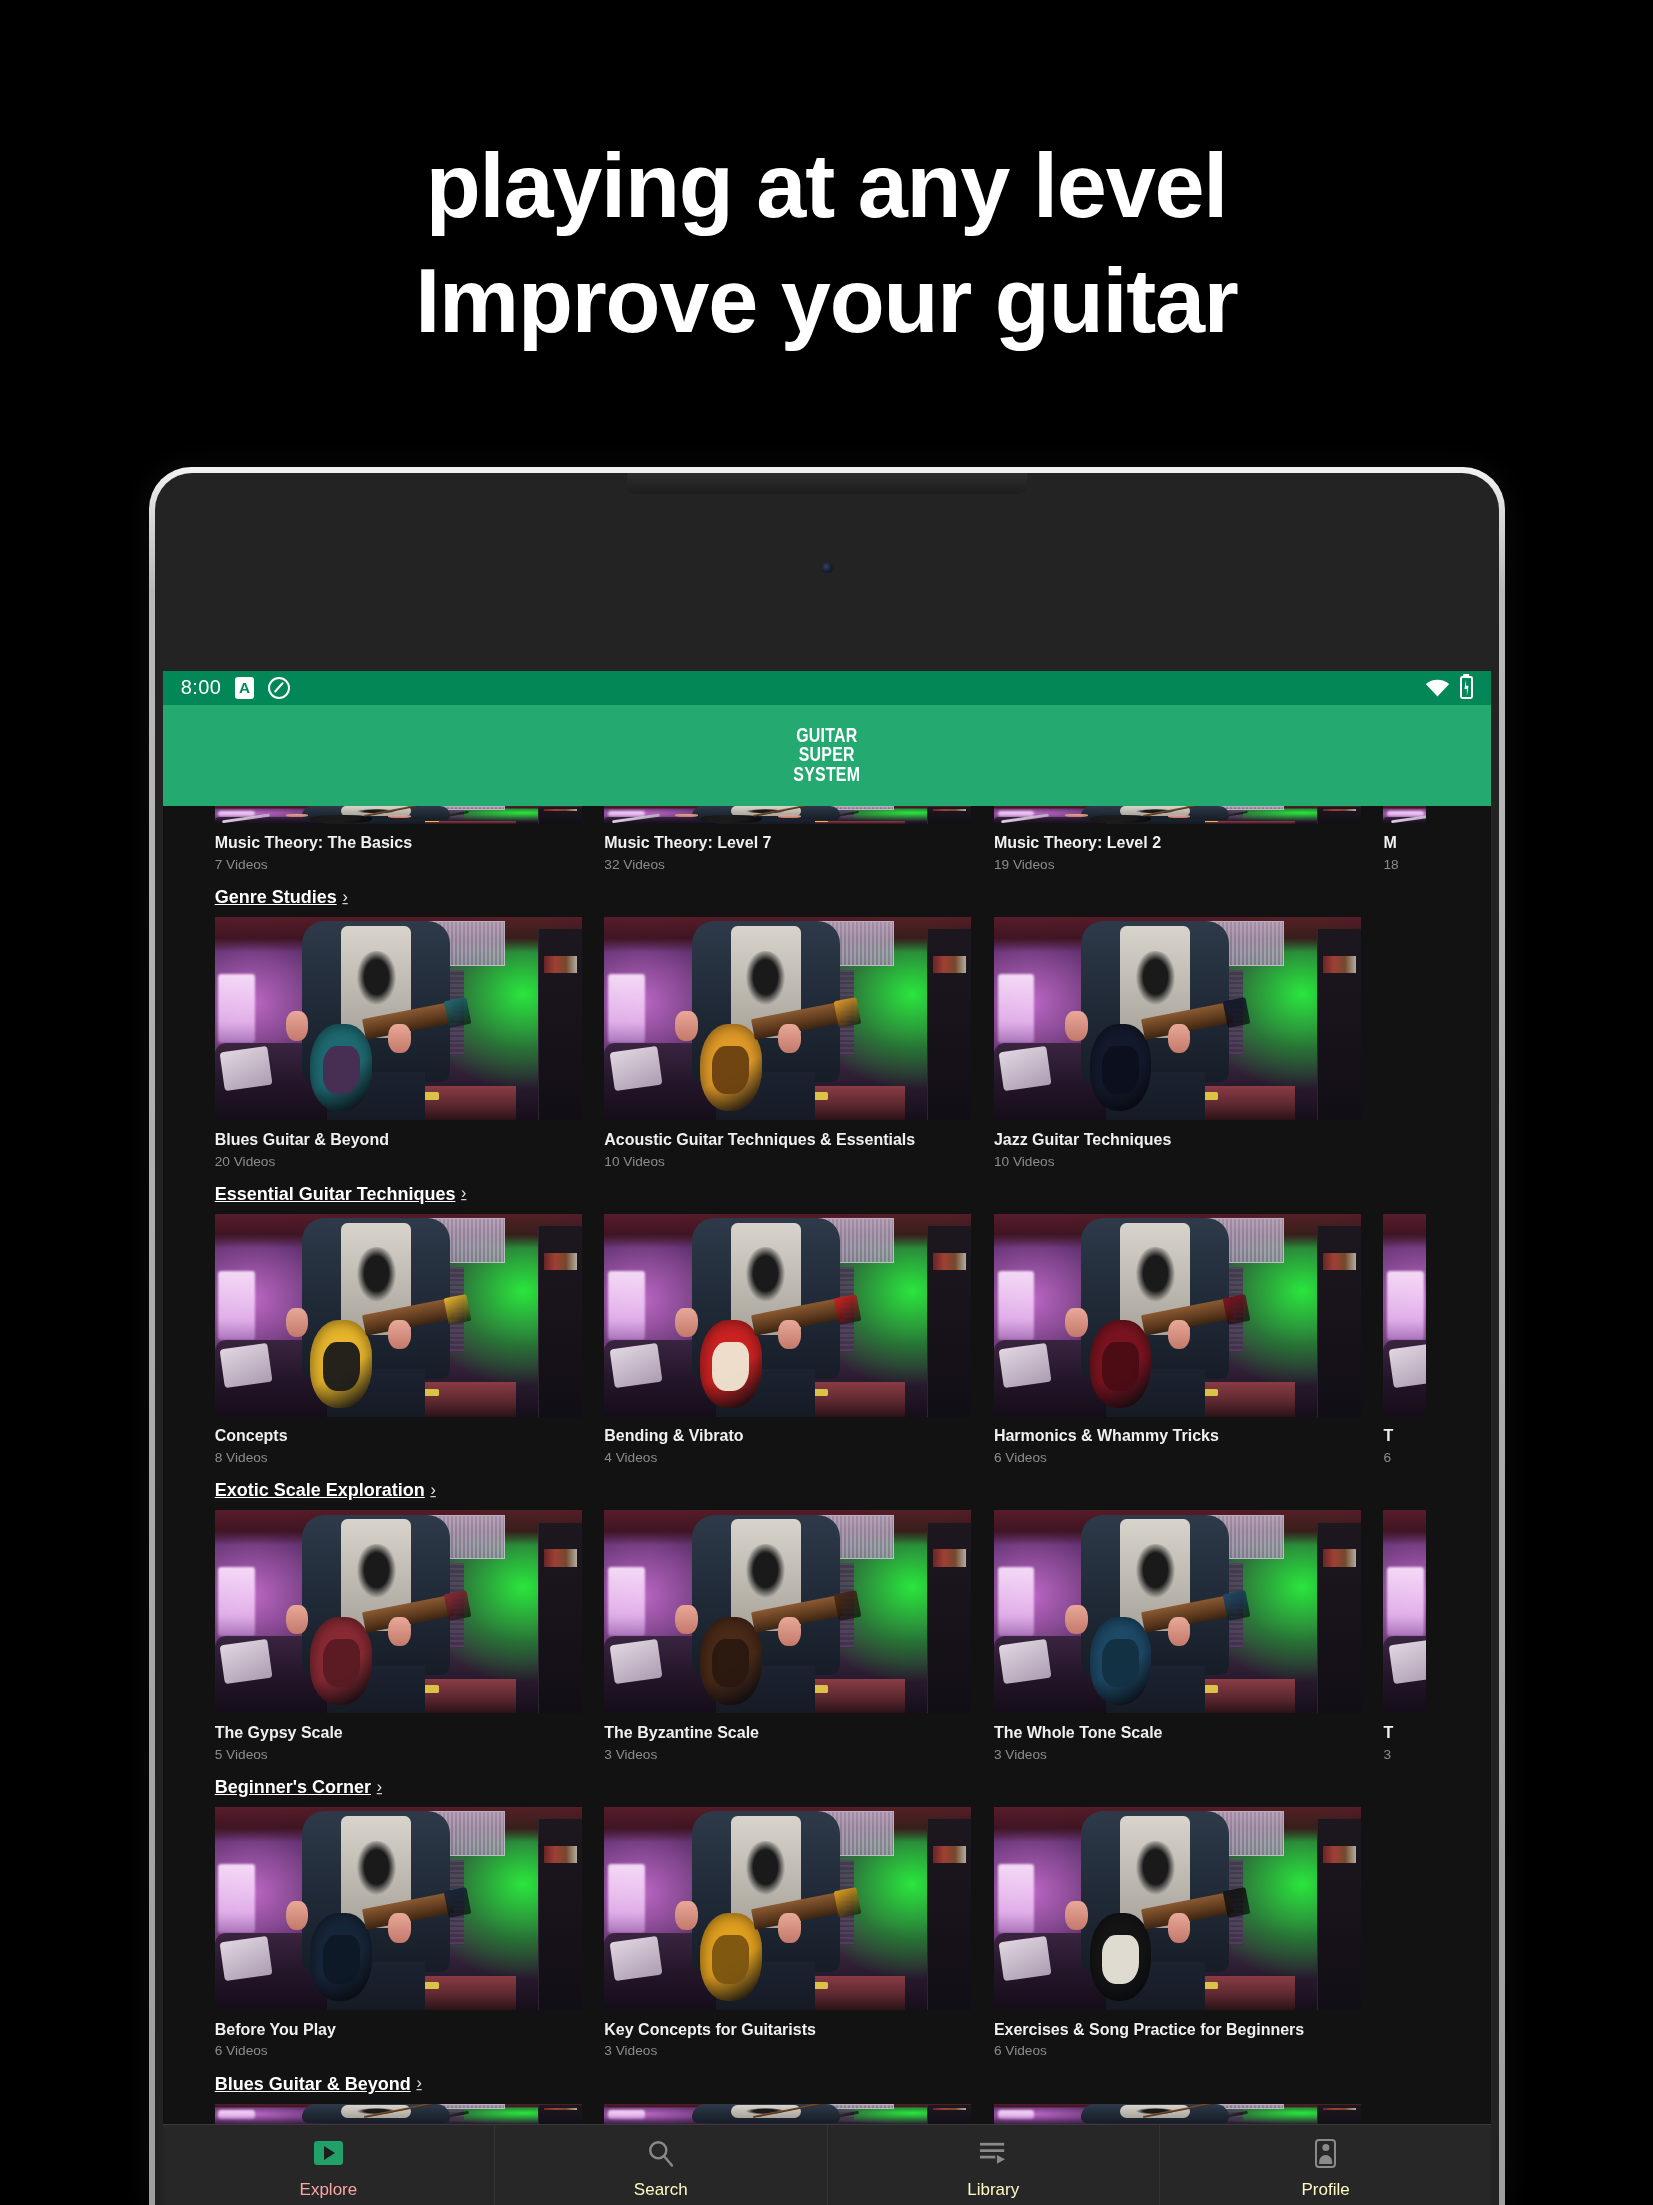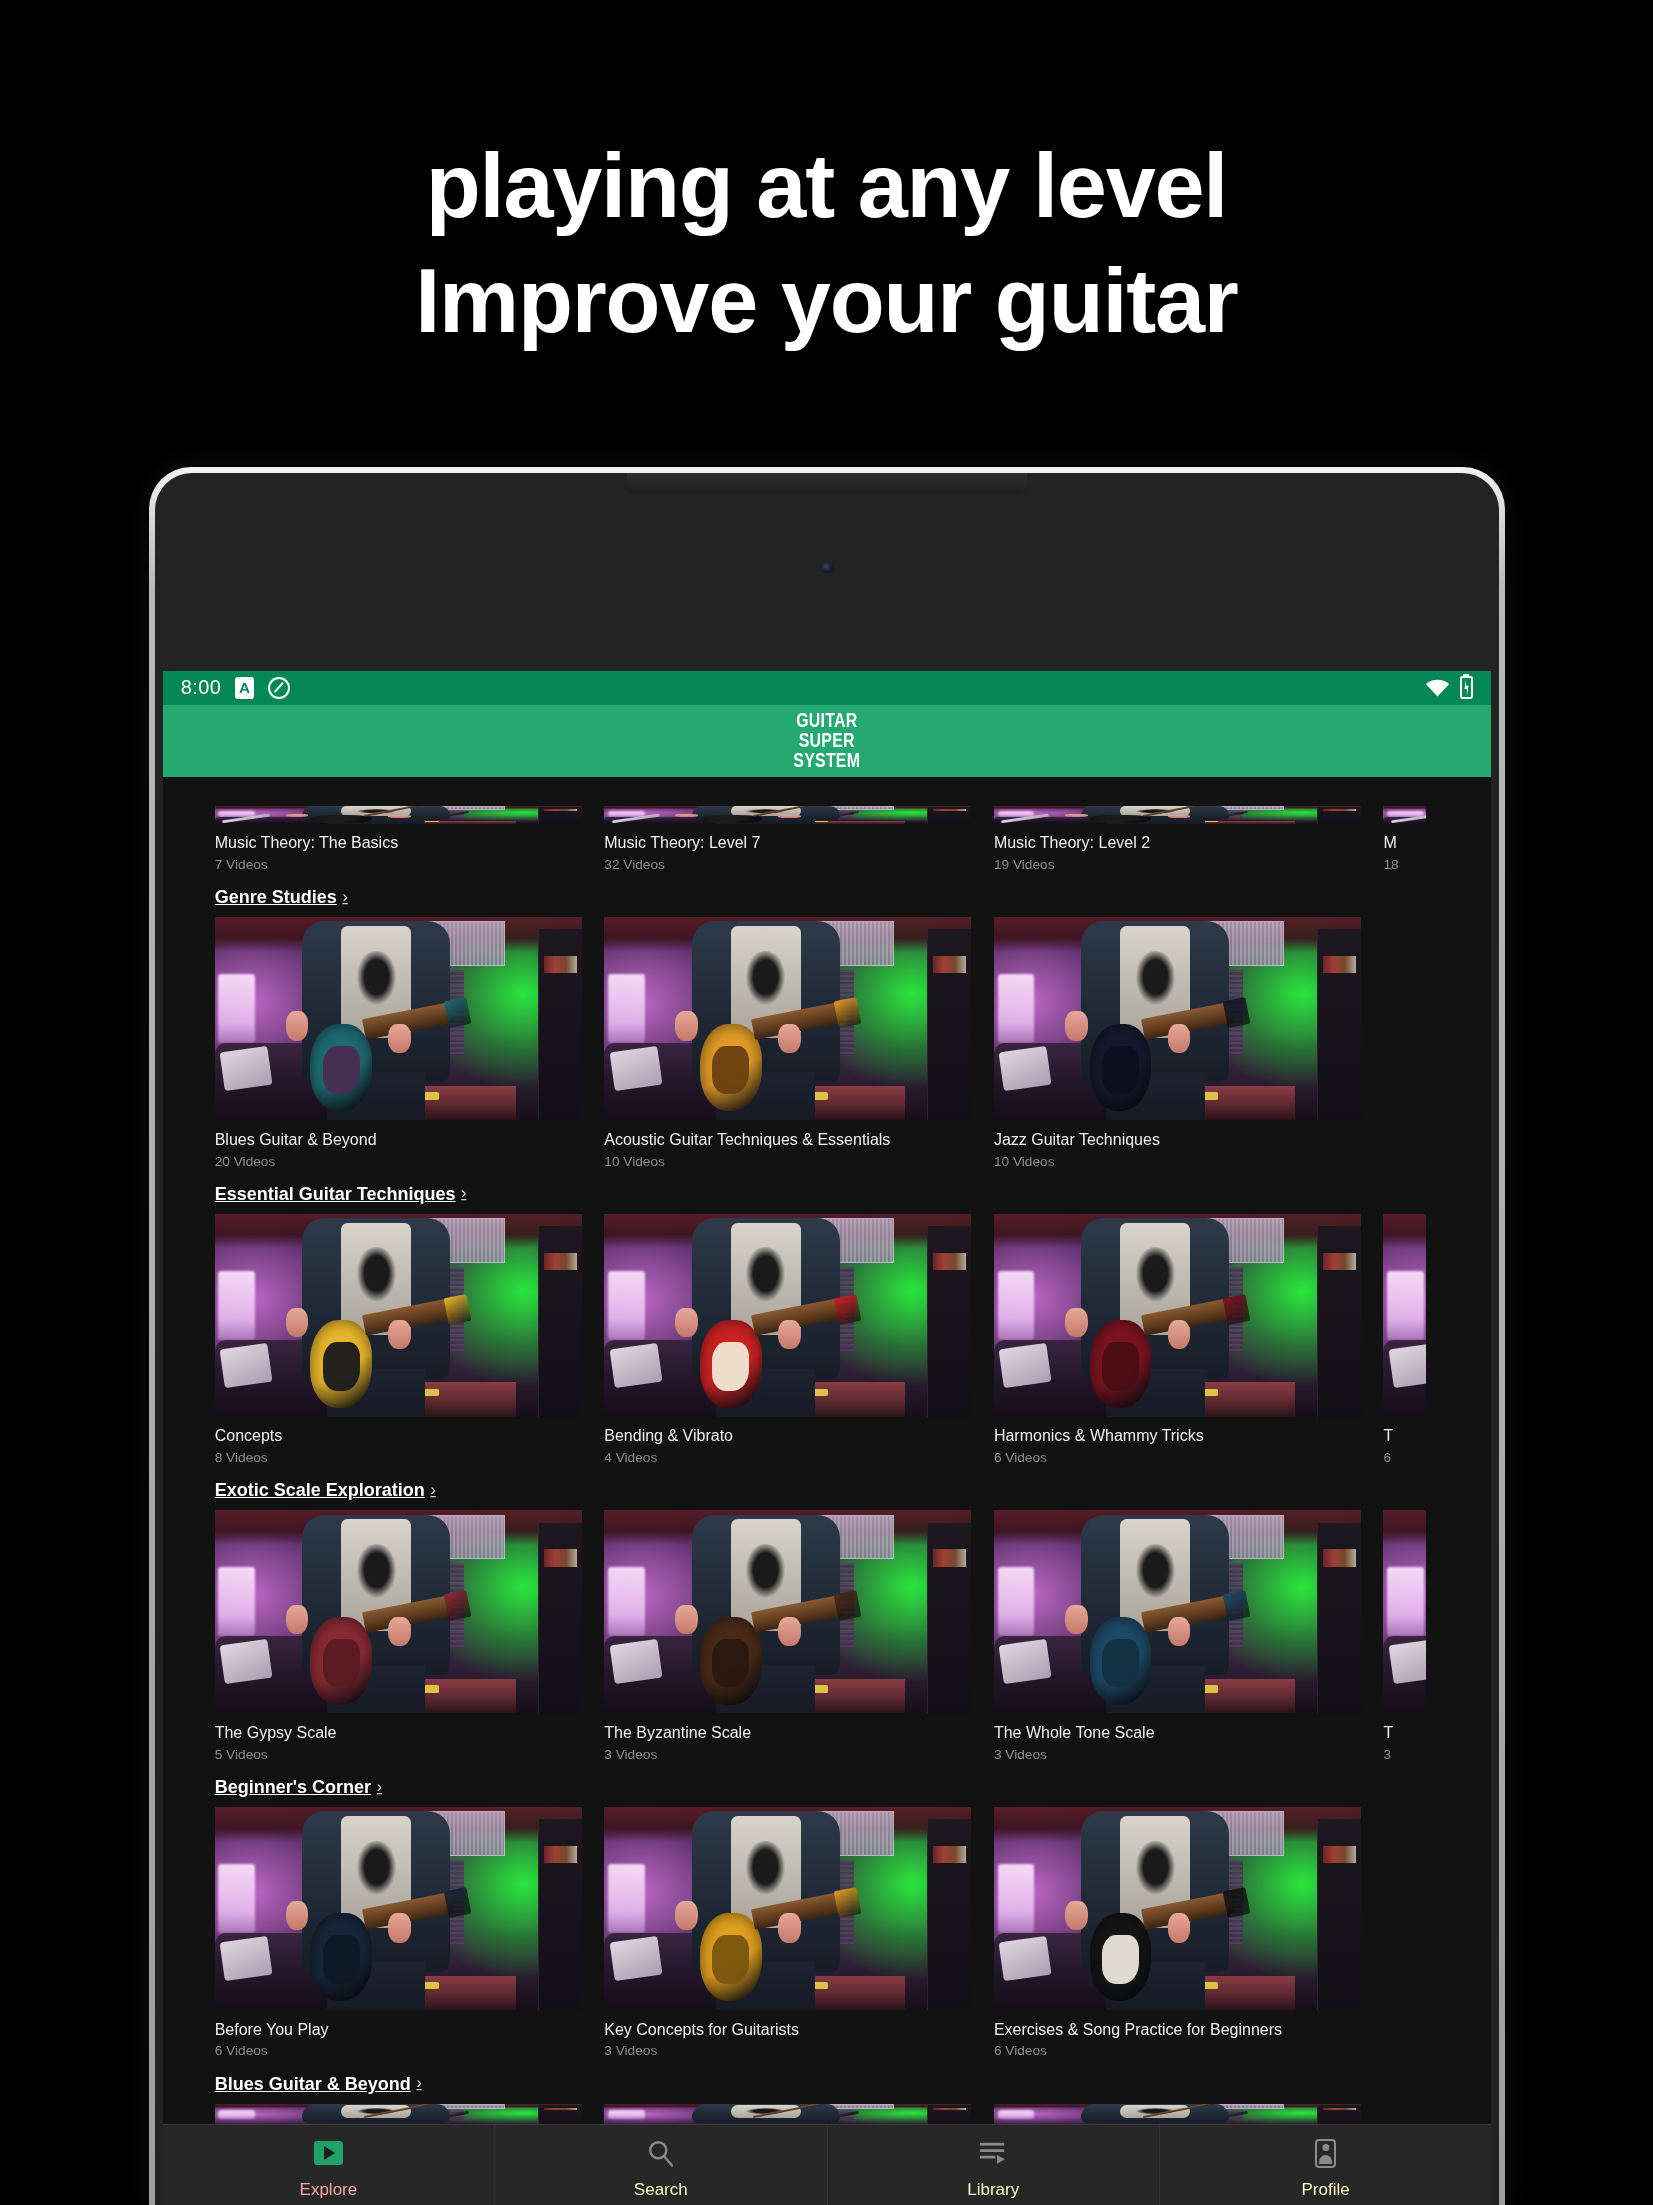"GUITAR" .appbar { height: 72px -> 101px }
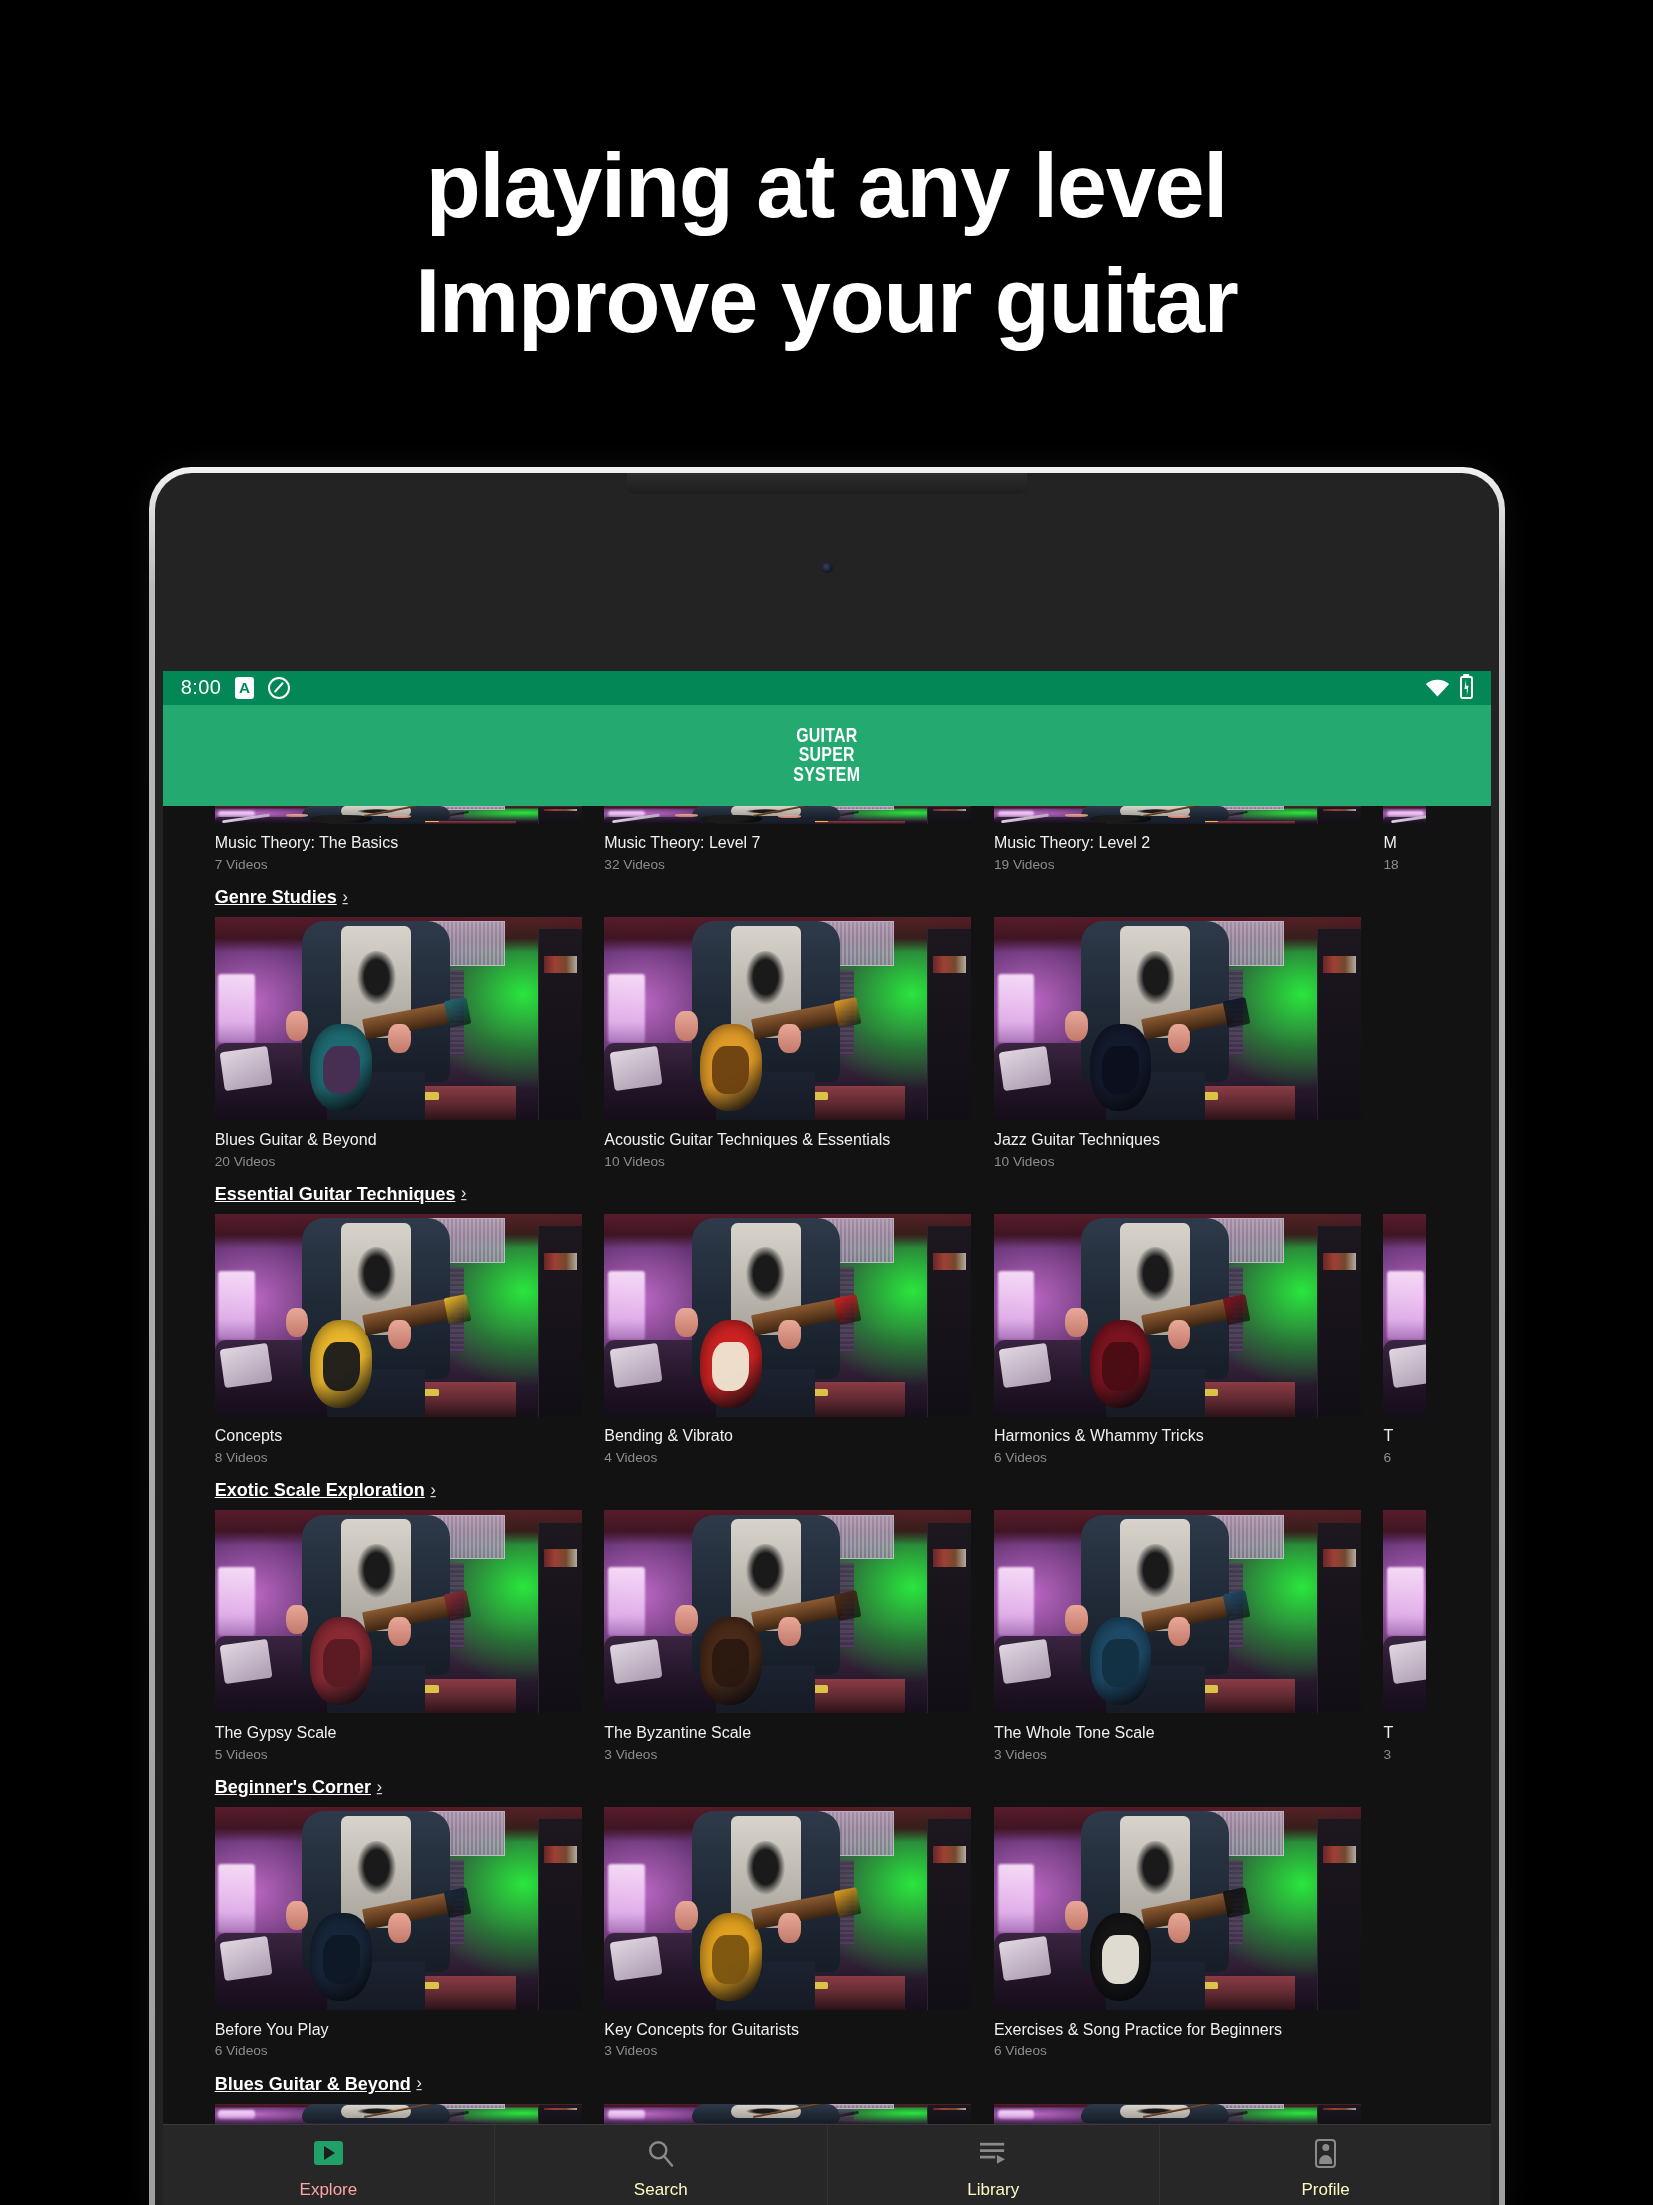"Music Theory: The Basics" .card-title { font-weight: 400 -> 700 }
